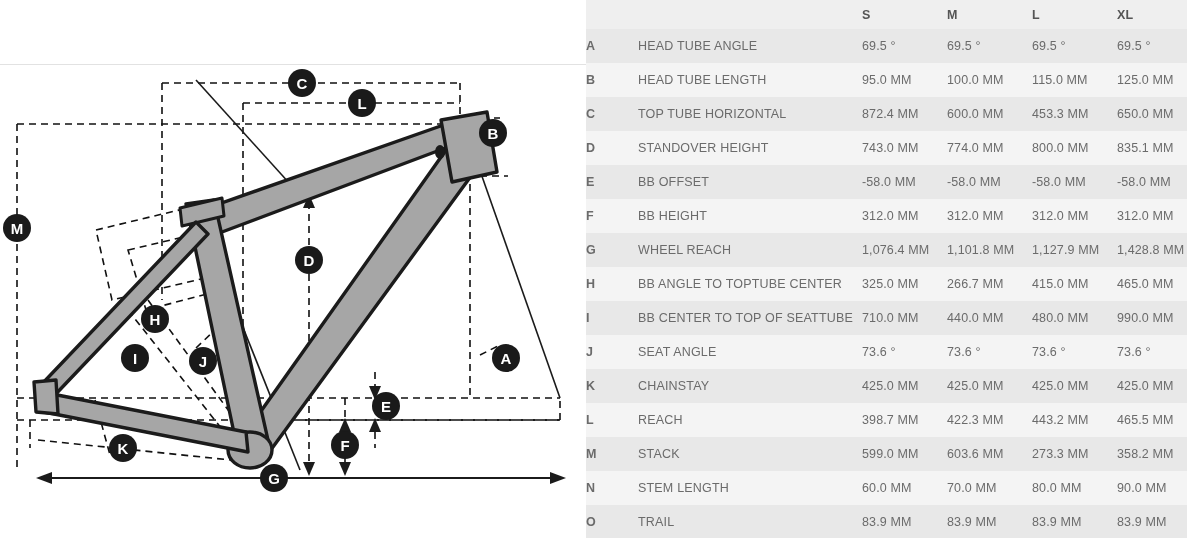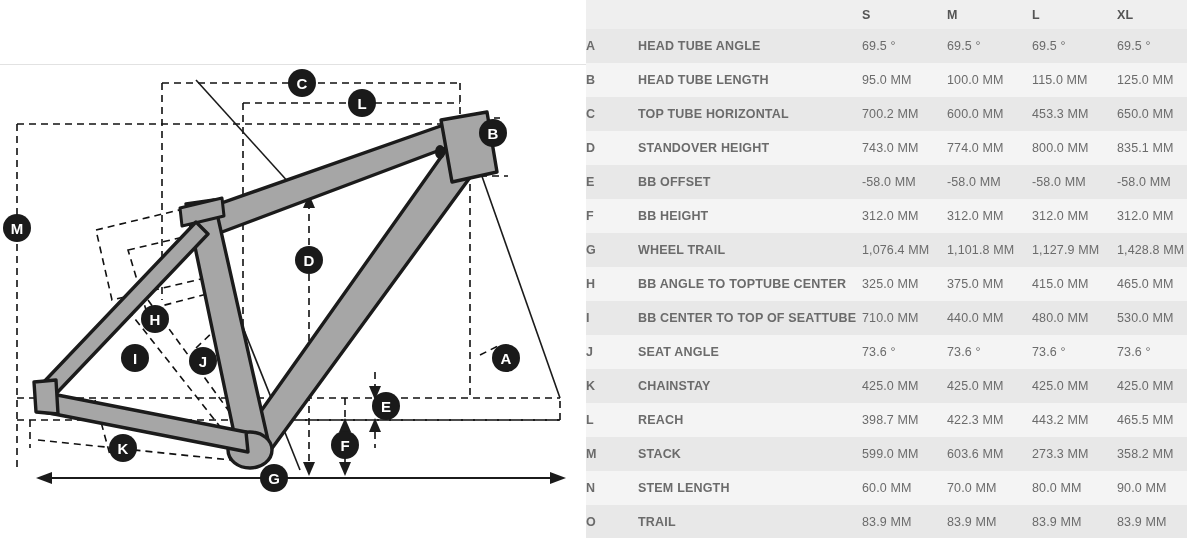"HEAD TUBE ANGLE" td.name { font-weight: bold -> normal }
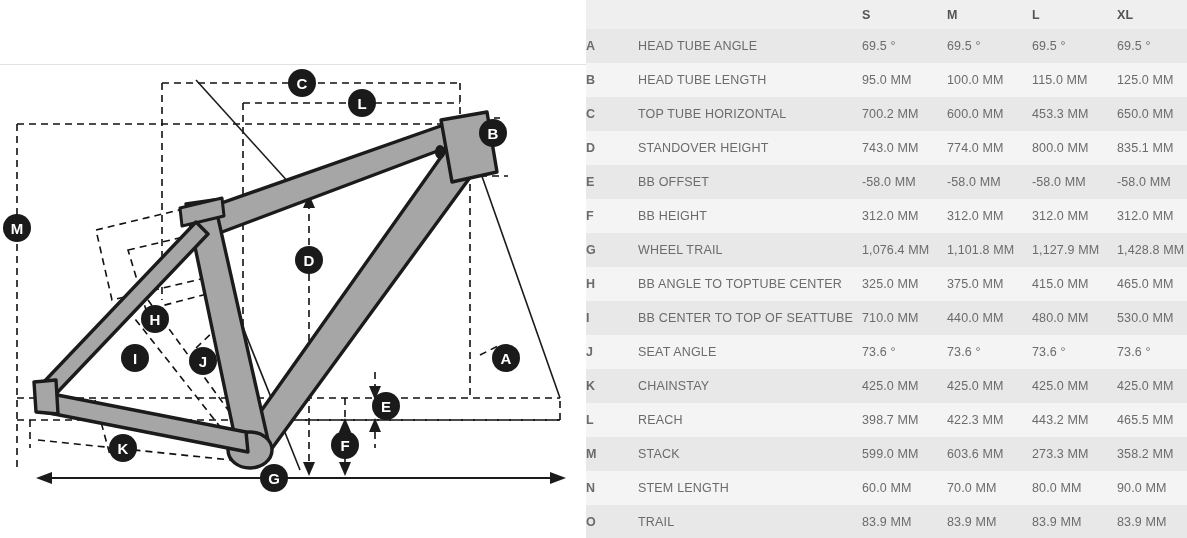"700.2 MM" td.val { text: 700.2 -> 872.4 }
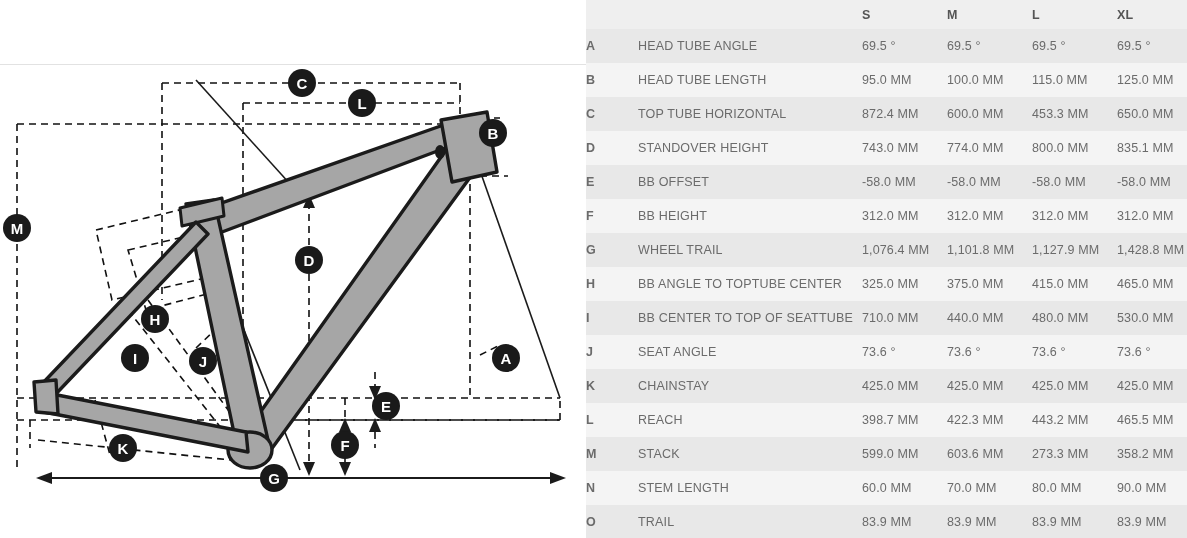"WHEEL TRAIL" td.name { text: TRAIL -> REACH }
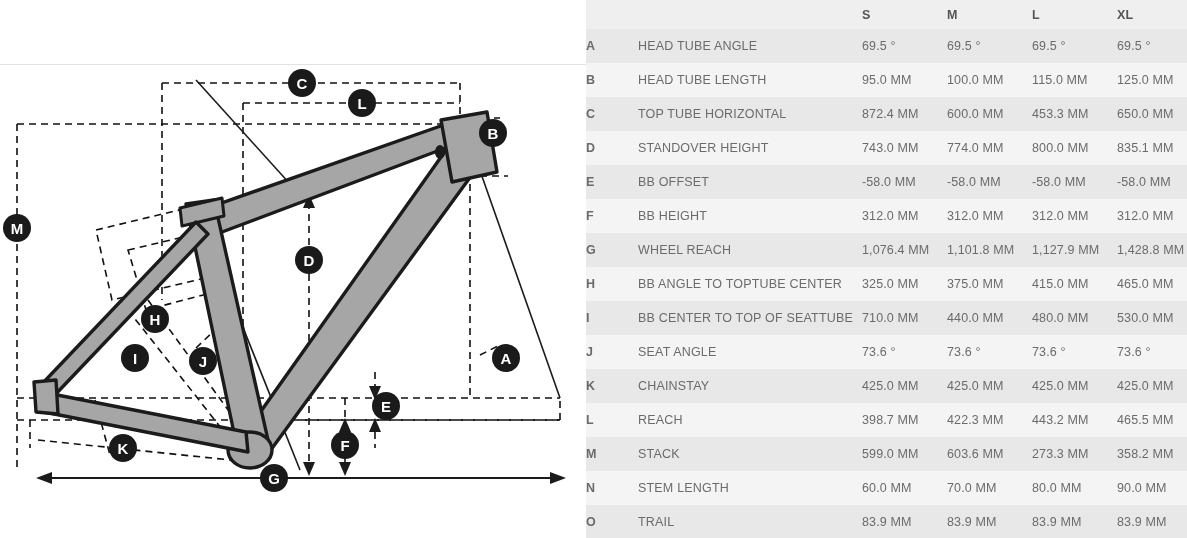"375.0 MM" td.val { text: 375.0 -> 266.7 }
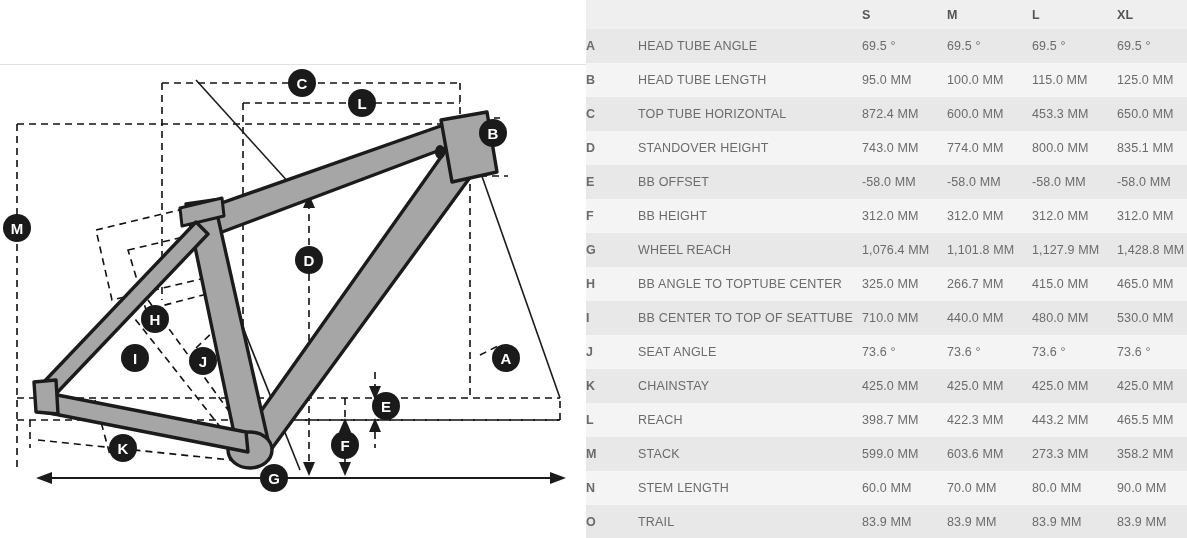"530.0 MM" td.val { text: 530.0 -> 990.0 }
